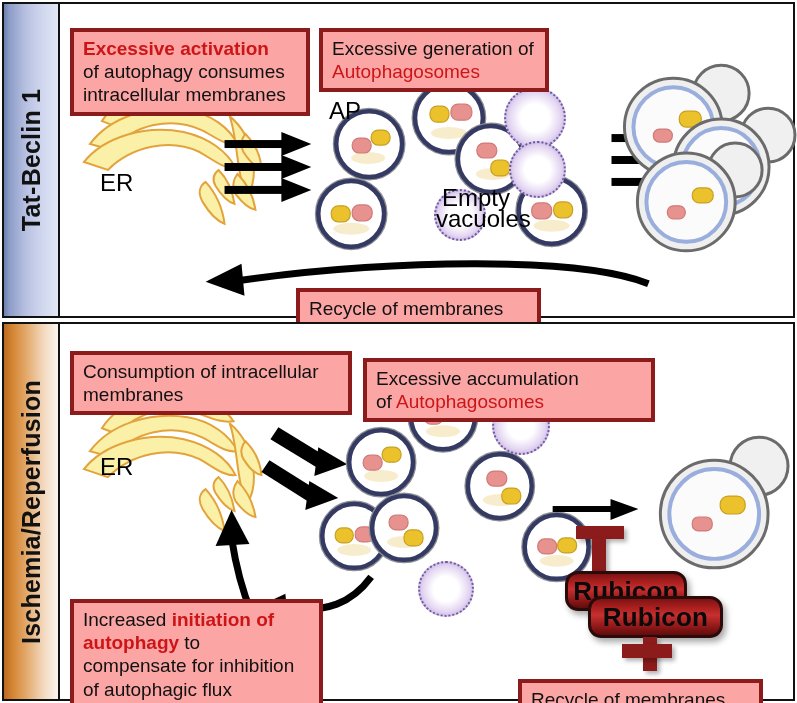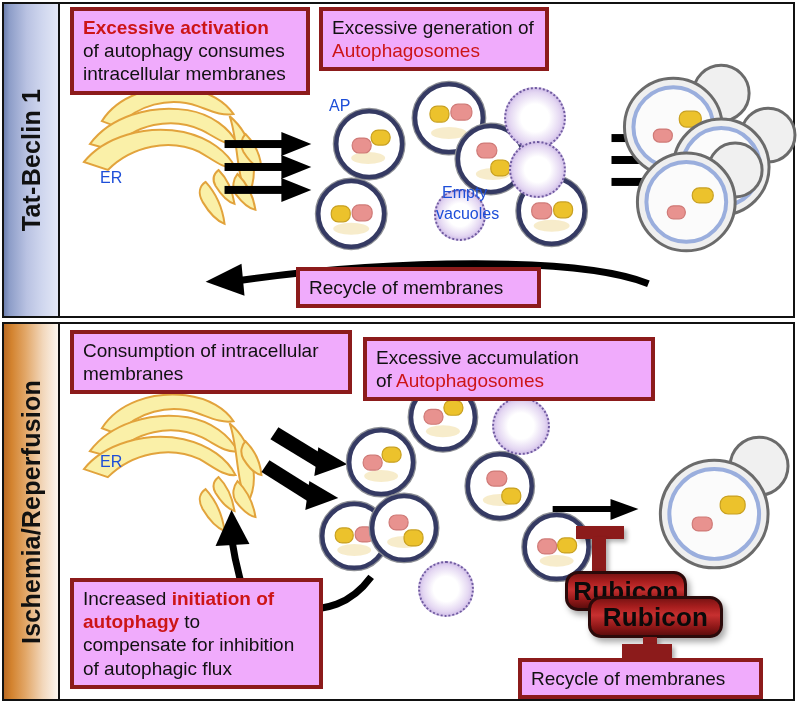"Excessive activation" .box { background: #f0abfc -> #fca5a5; margin-top: none -> 21px }
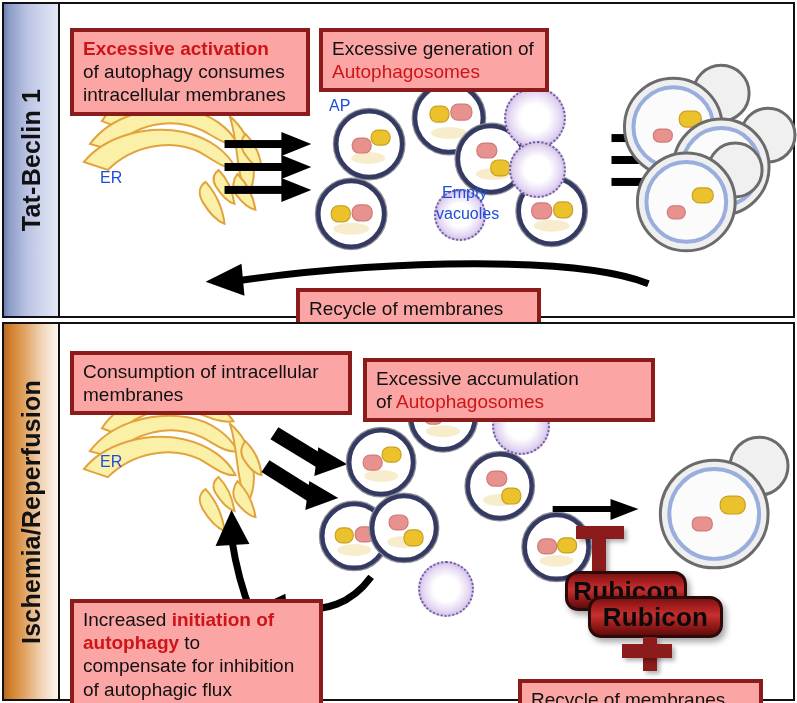"AP" .lbl { color: #1d4ed8 -> #000000; font-size: 16px -> 24px }
